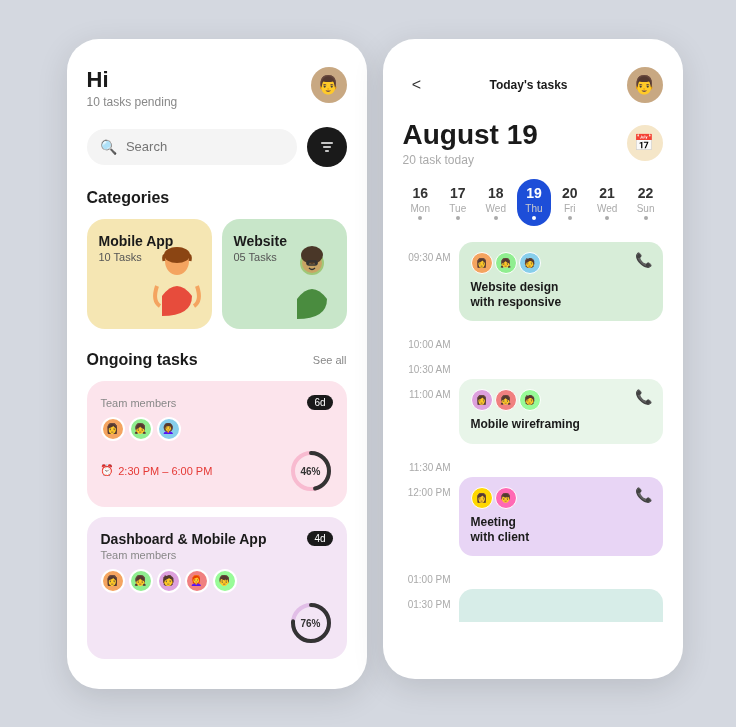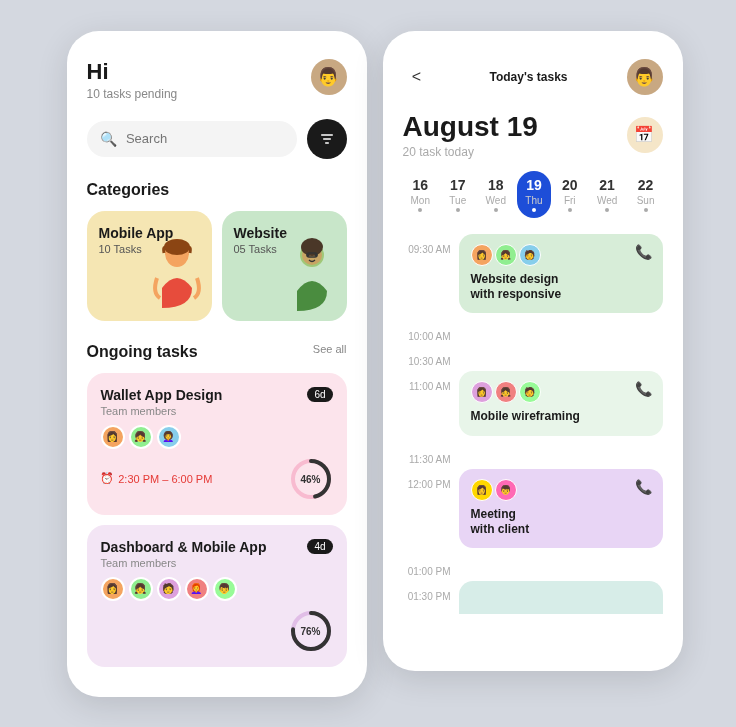"Ongoing tasks" .ongoing-header { align-items: flex-start -> center }
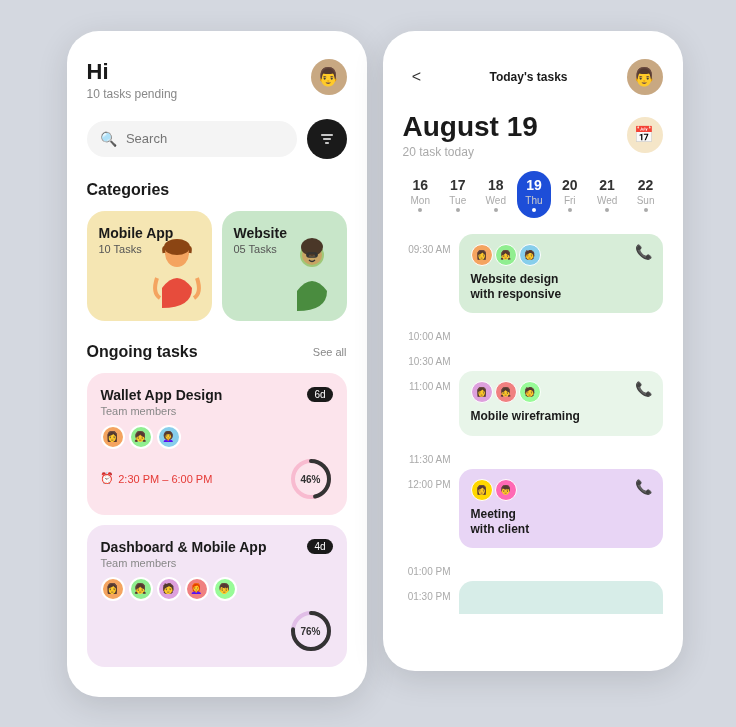"Wallet App Design" div.task-title { html: <div>Wallet App Design</div> -> none }
